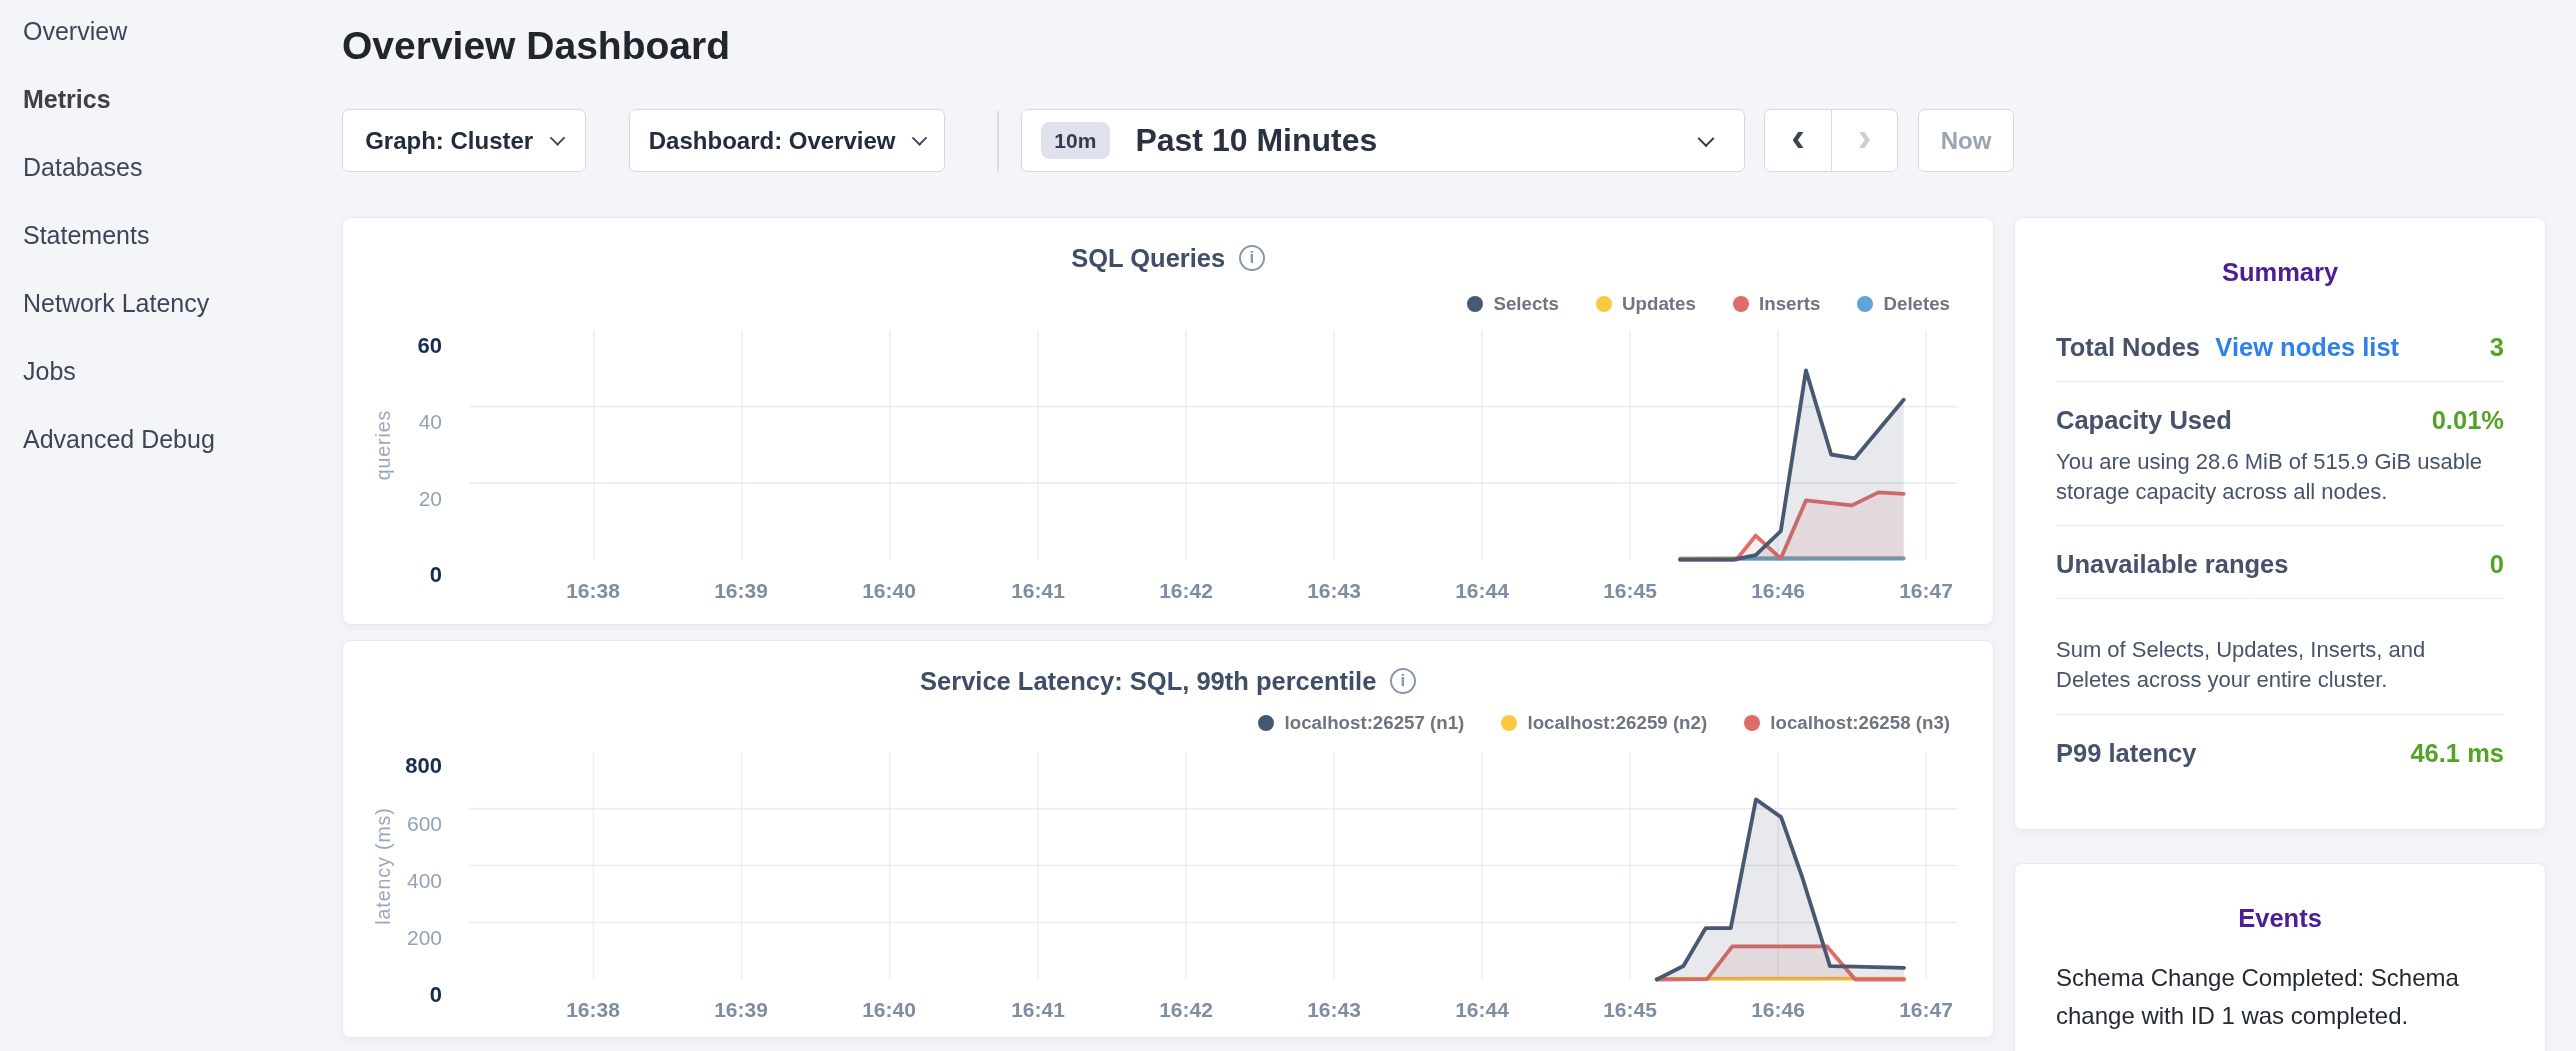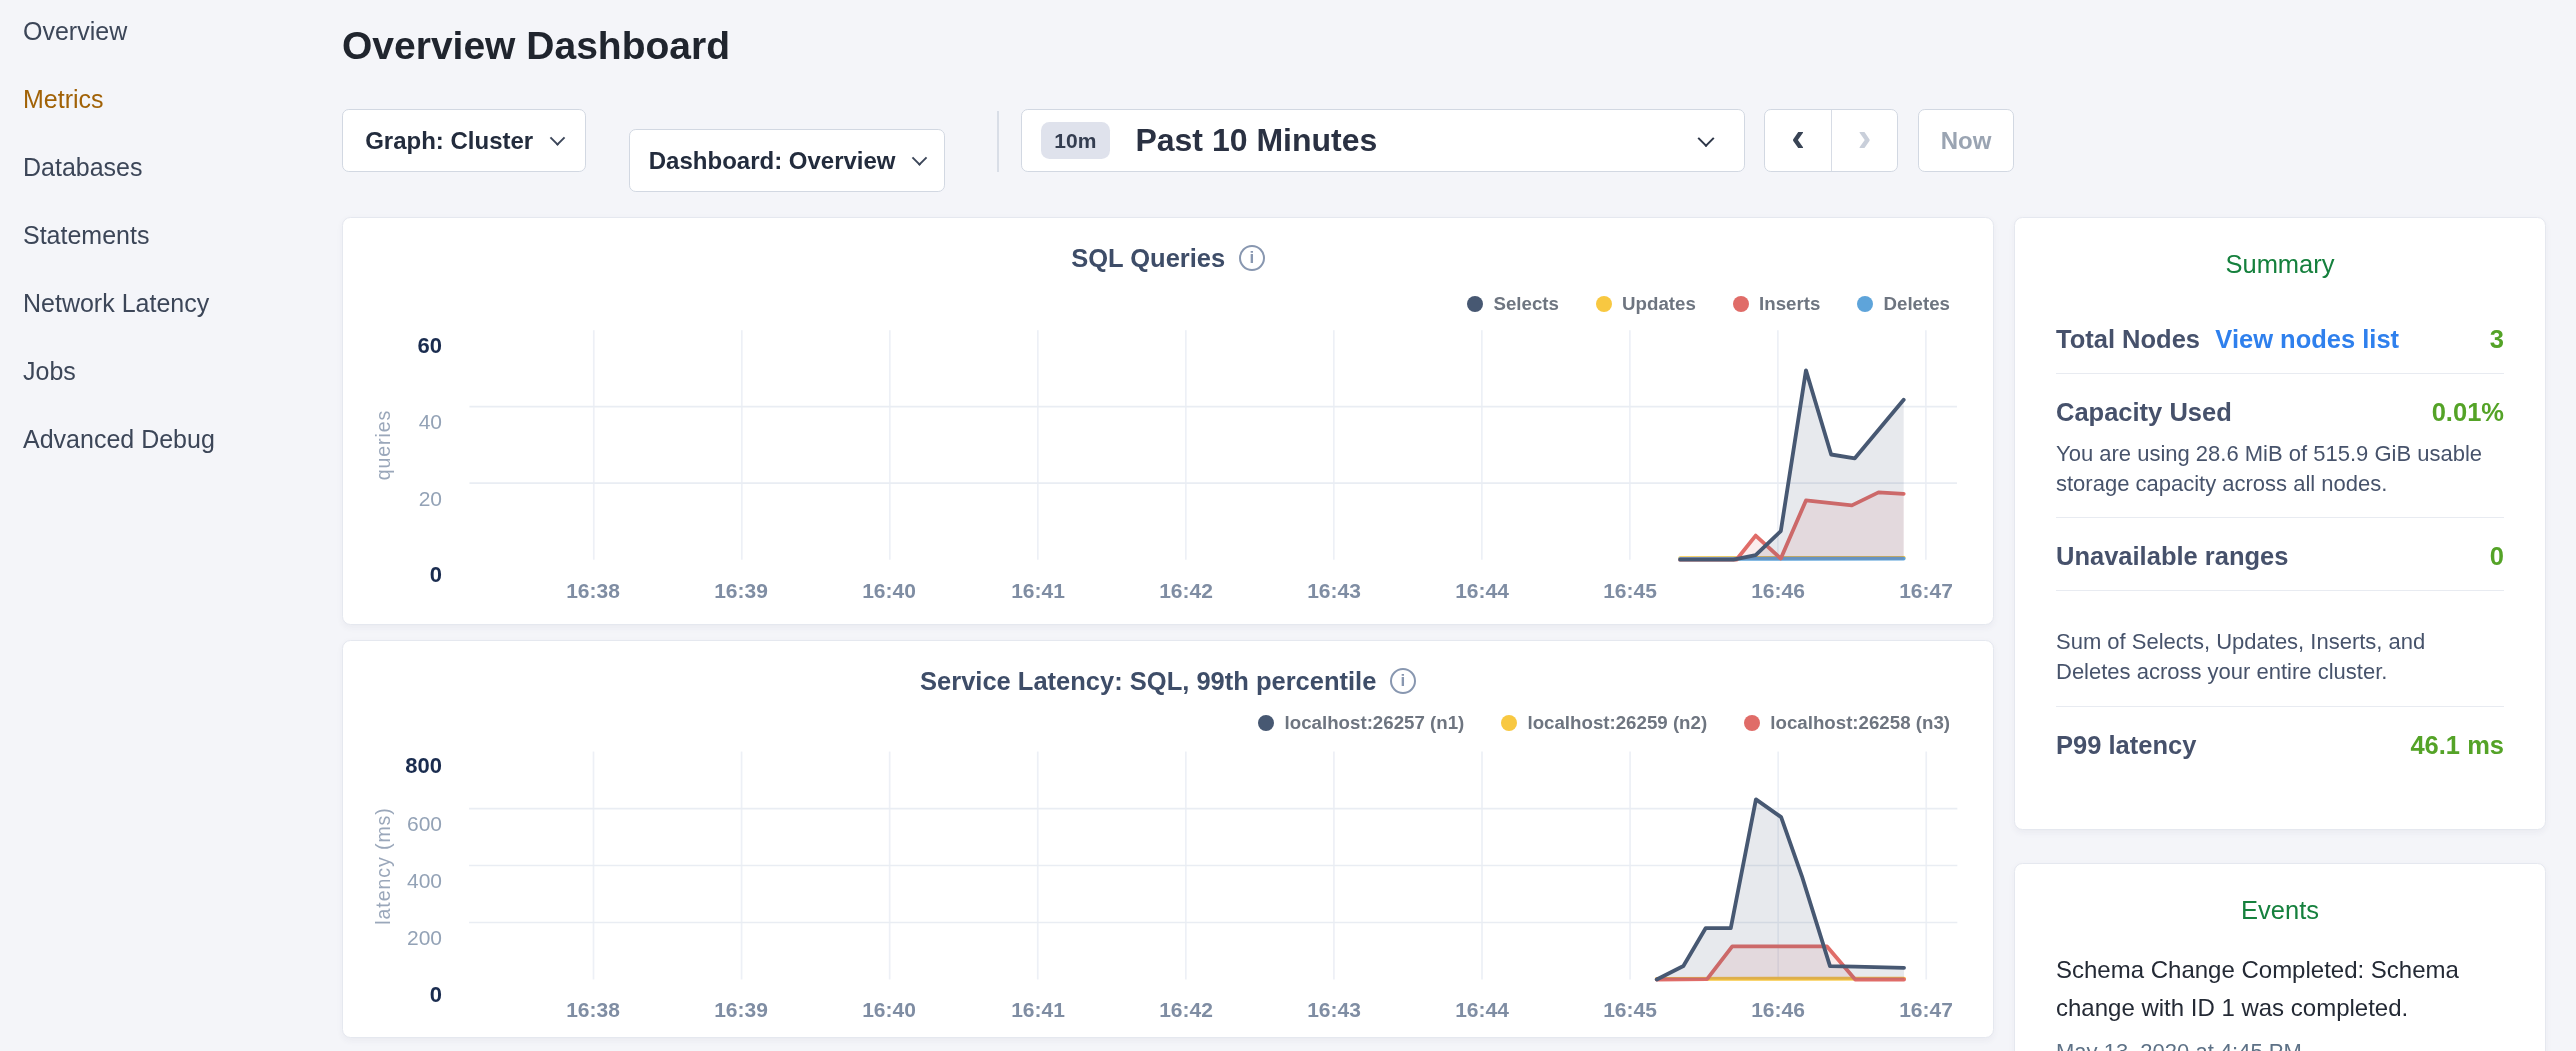"Metrics" .nav-item.active { color: #a16207 -> #404040; font-weight: 400 -> 700 }
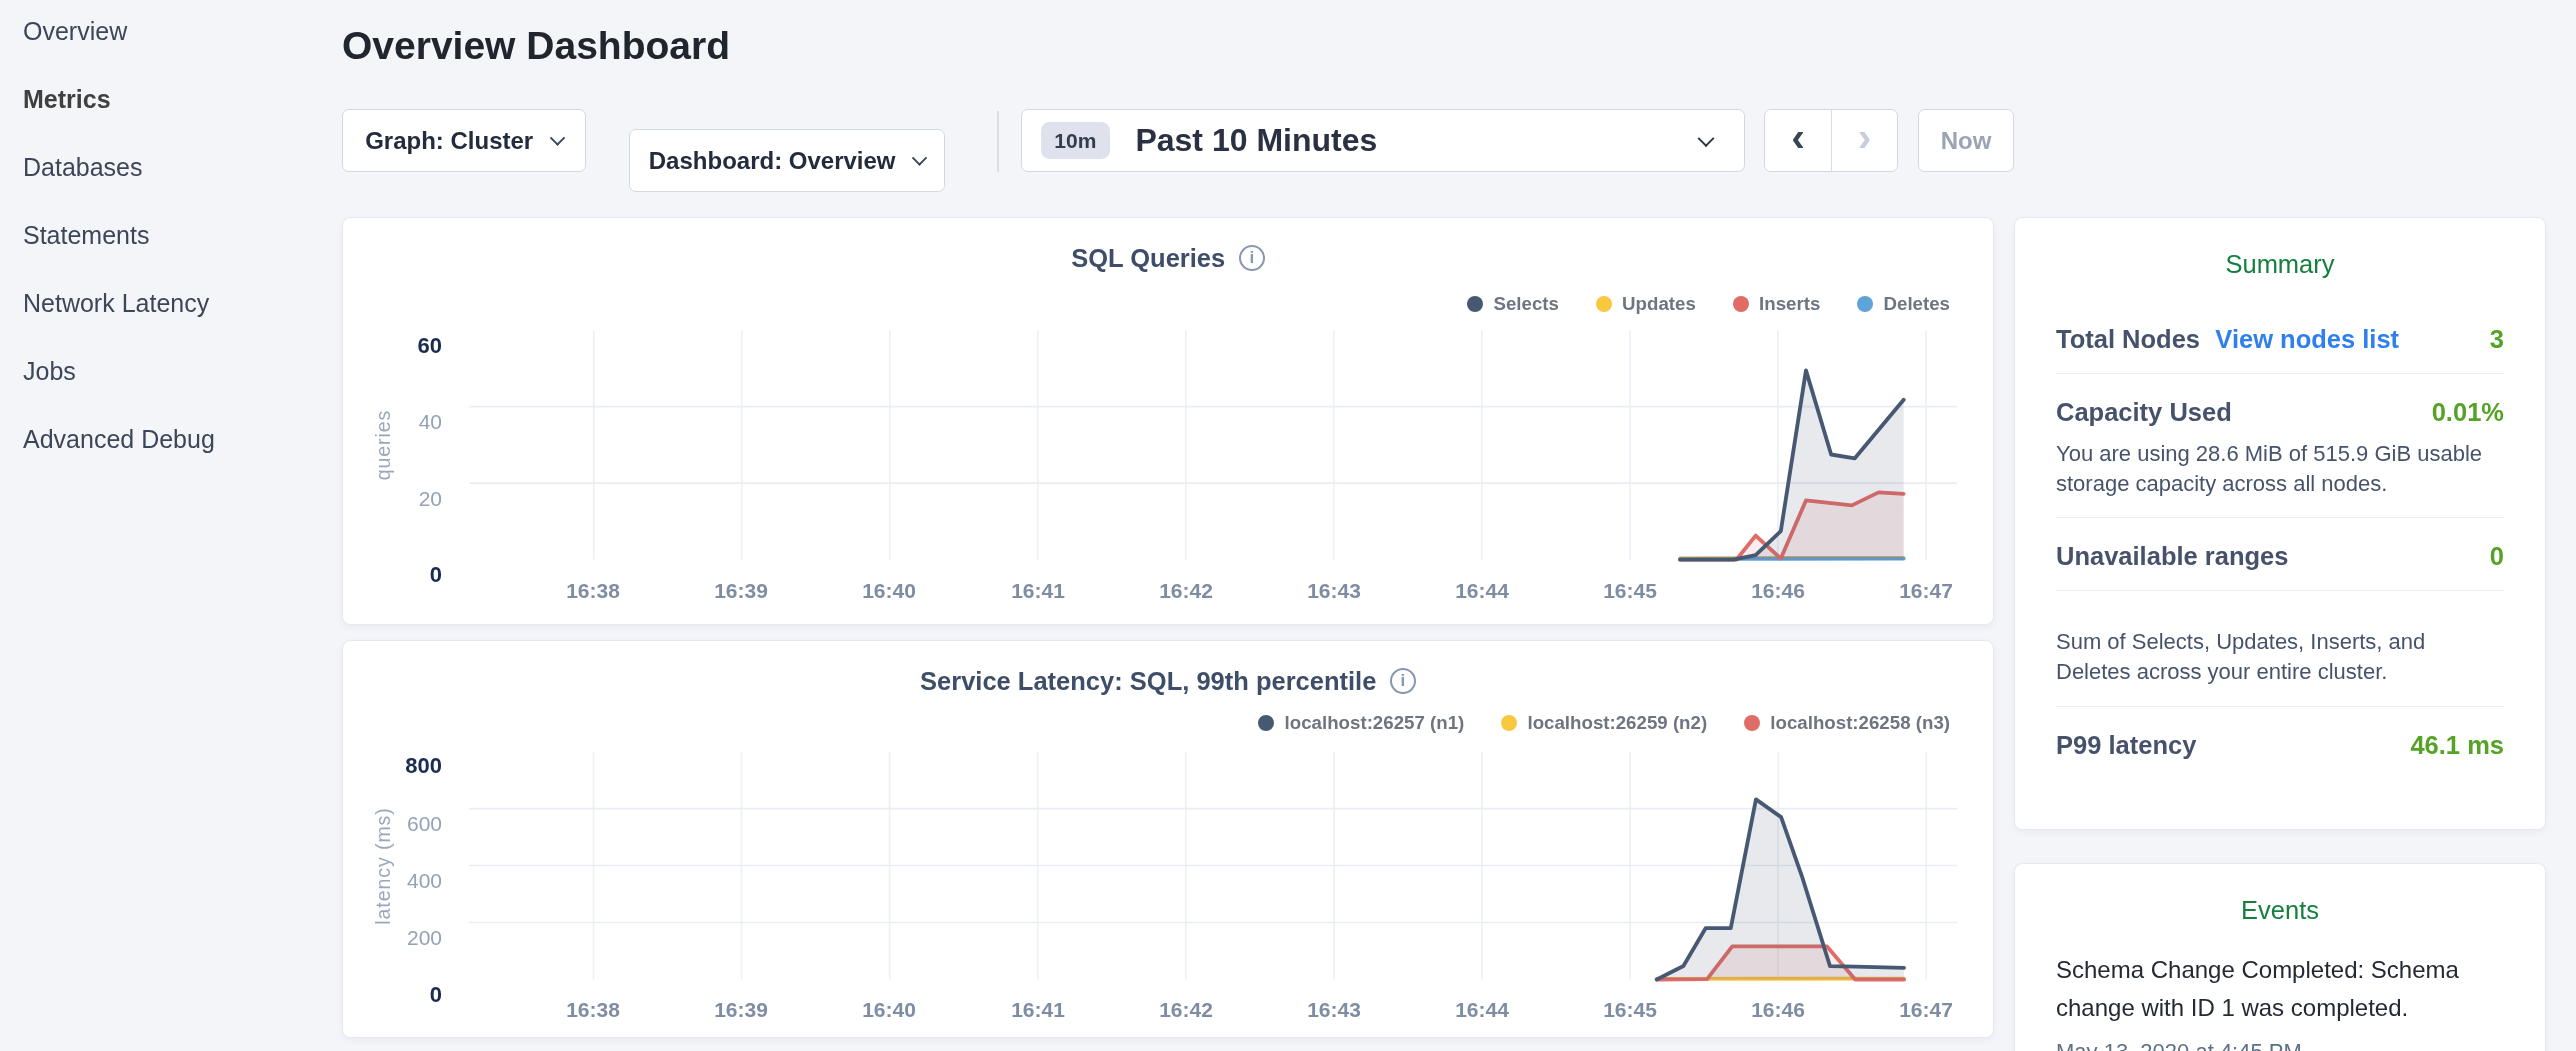"Dashboard: Overview" #dash-dd { margin-top: 20px -> none }
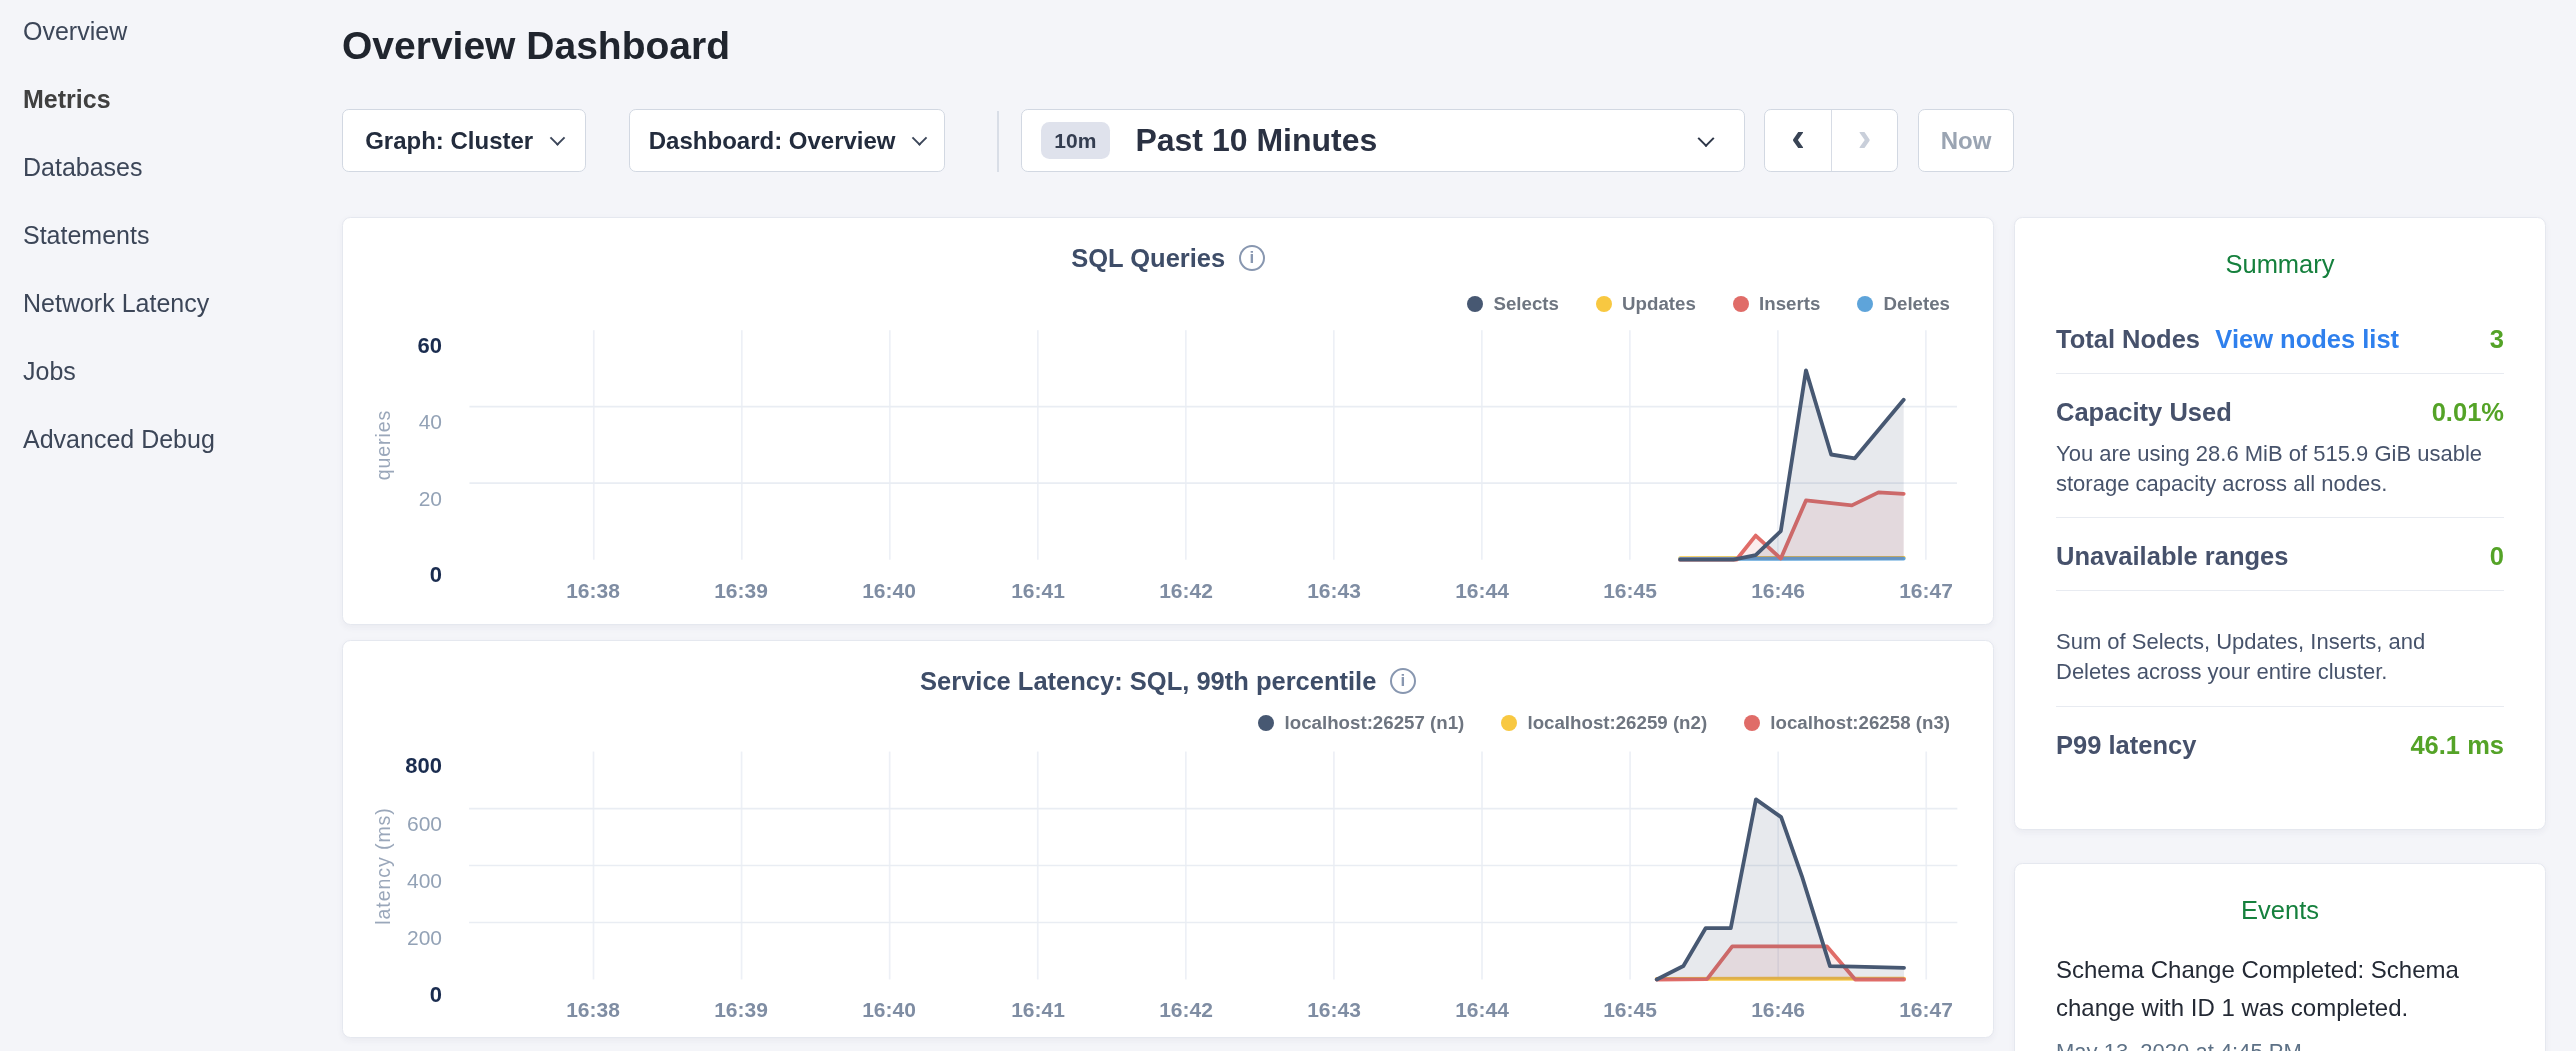"Summary" .side-card-title { color: #15803d -> #4c1d95; font-weight: 400 -> 700; margin-top: 32px -> 40px }
